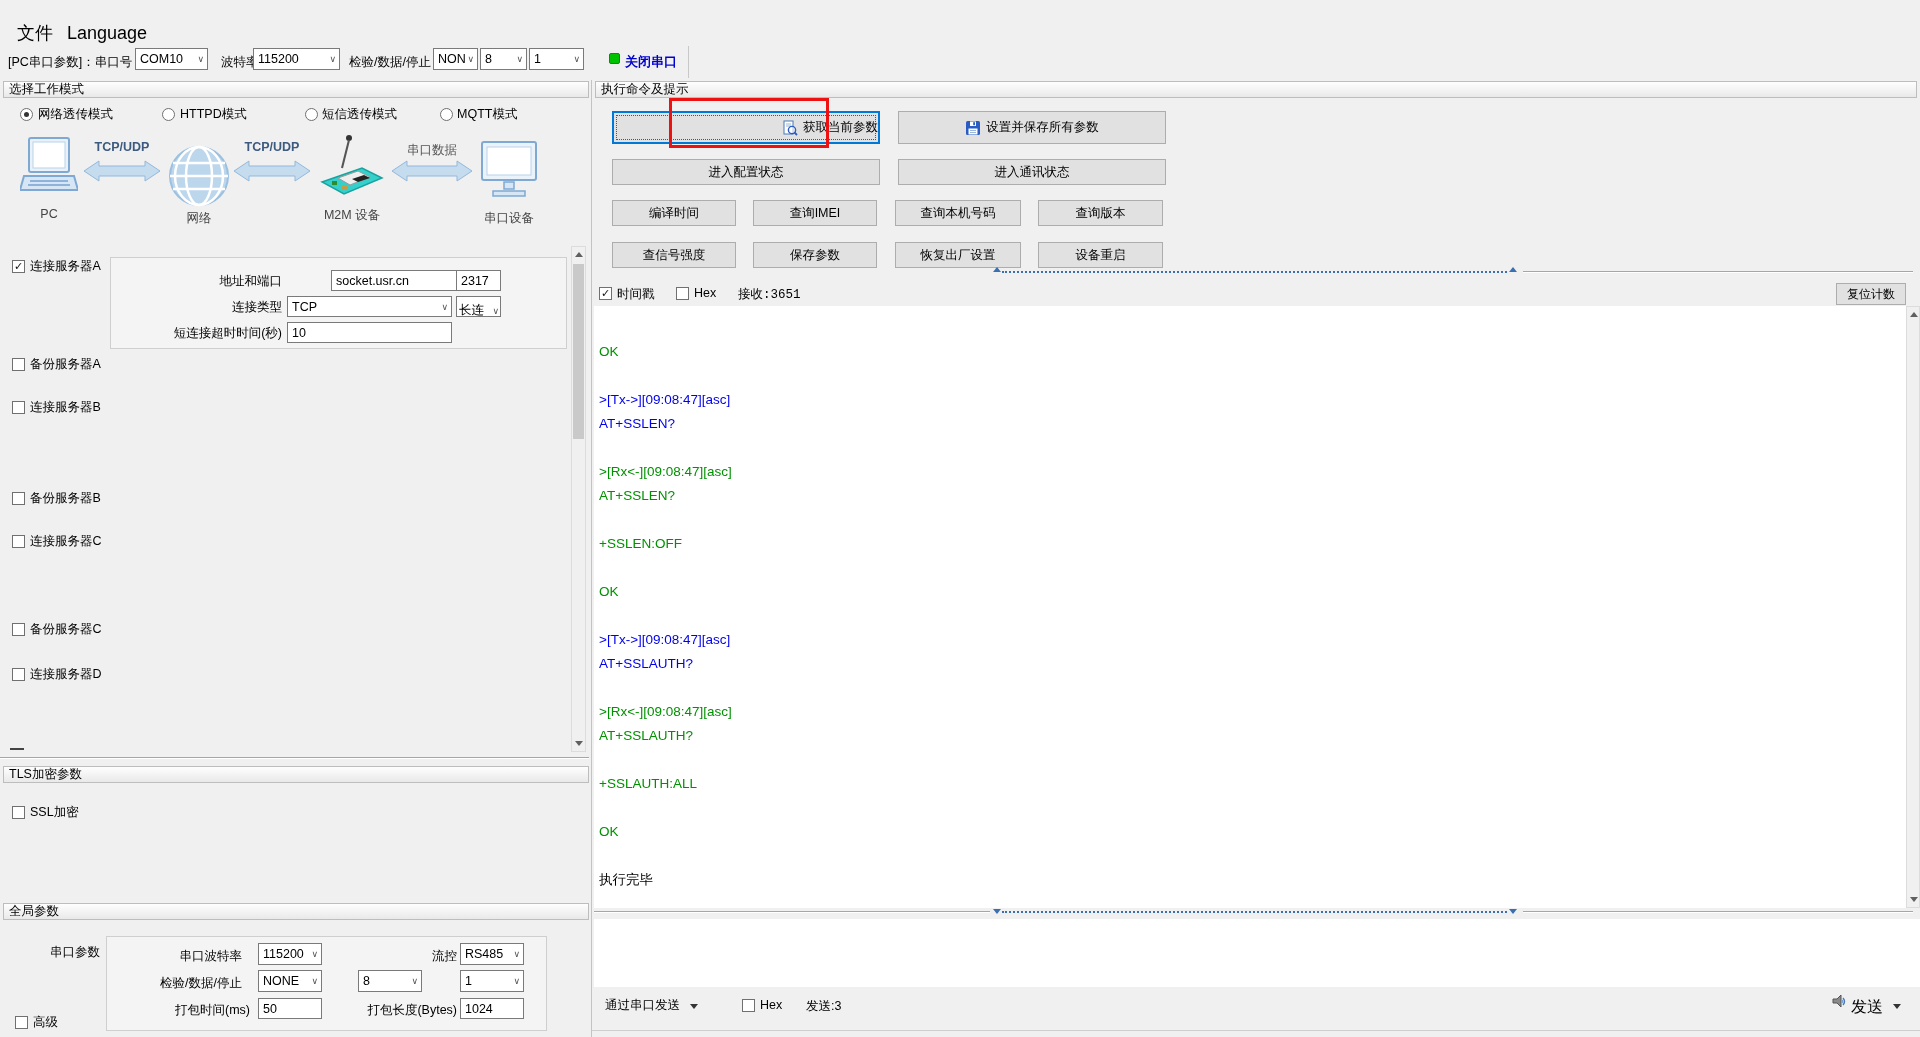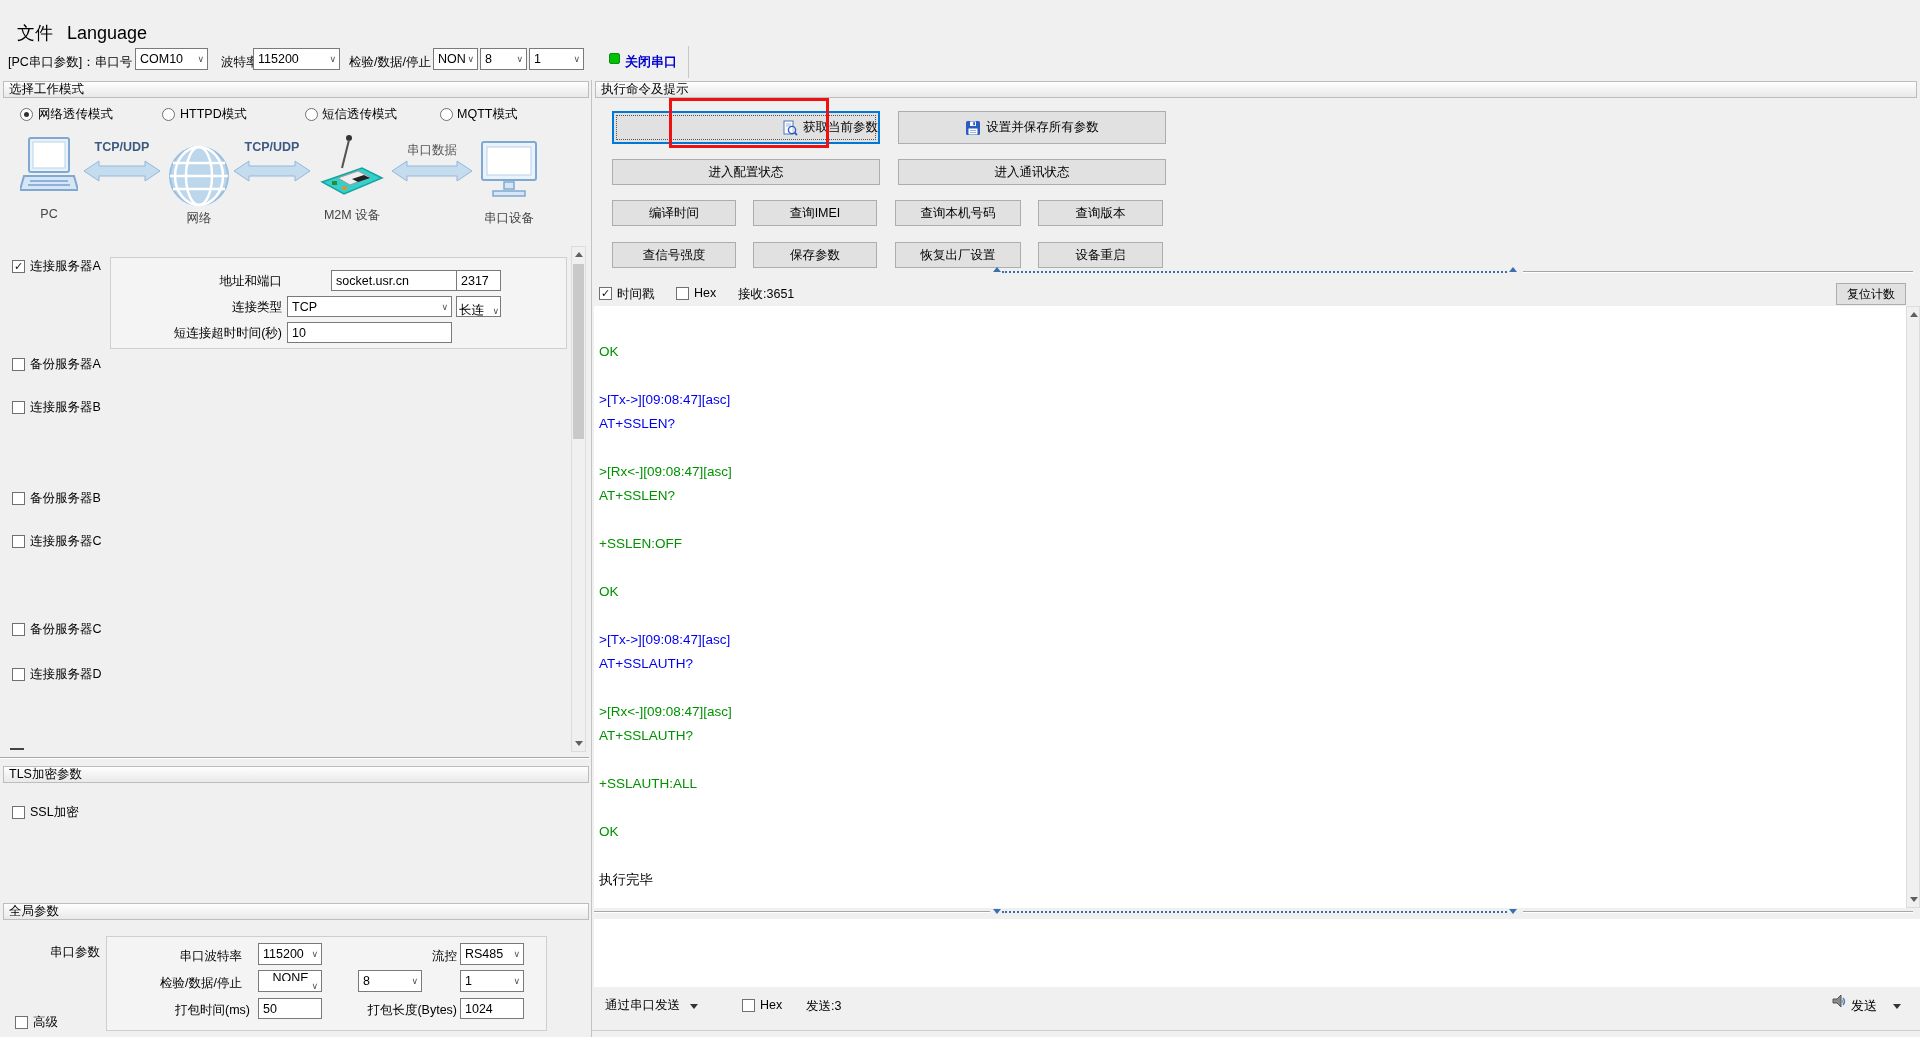"接收:3651" span.small-txt { font-family: none -> Liberation Mono, monospace }
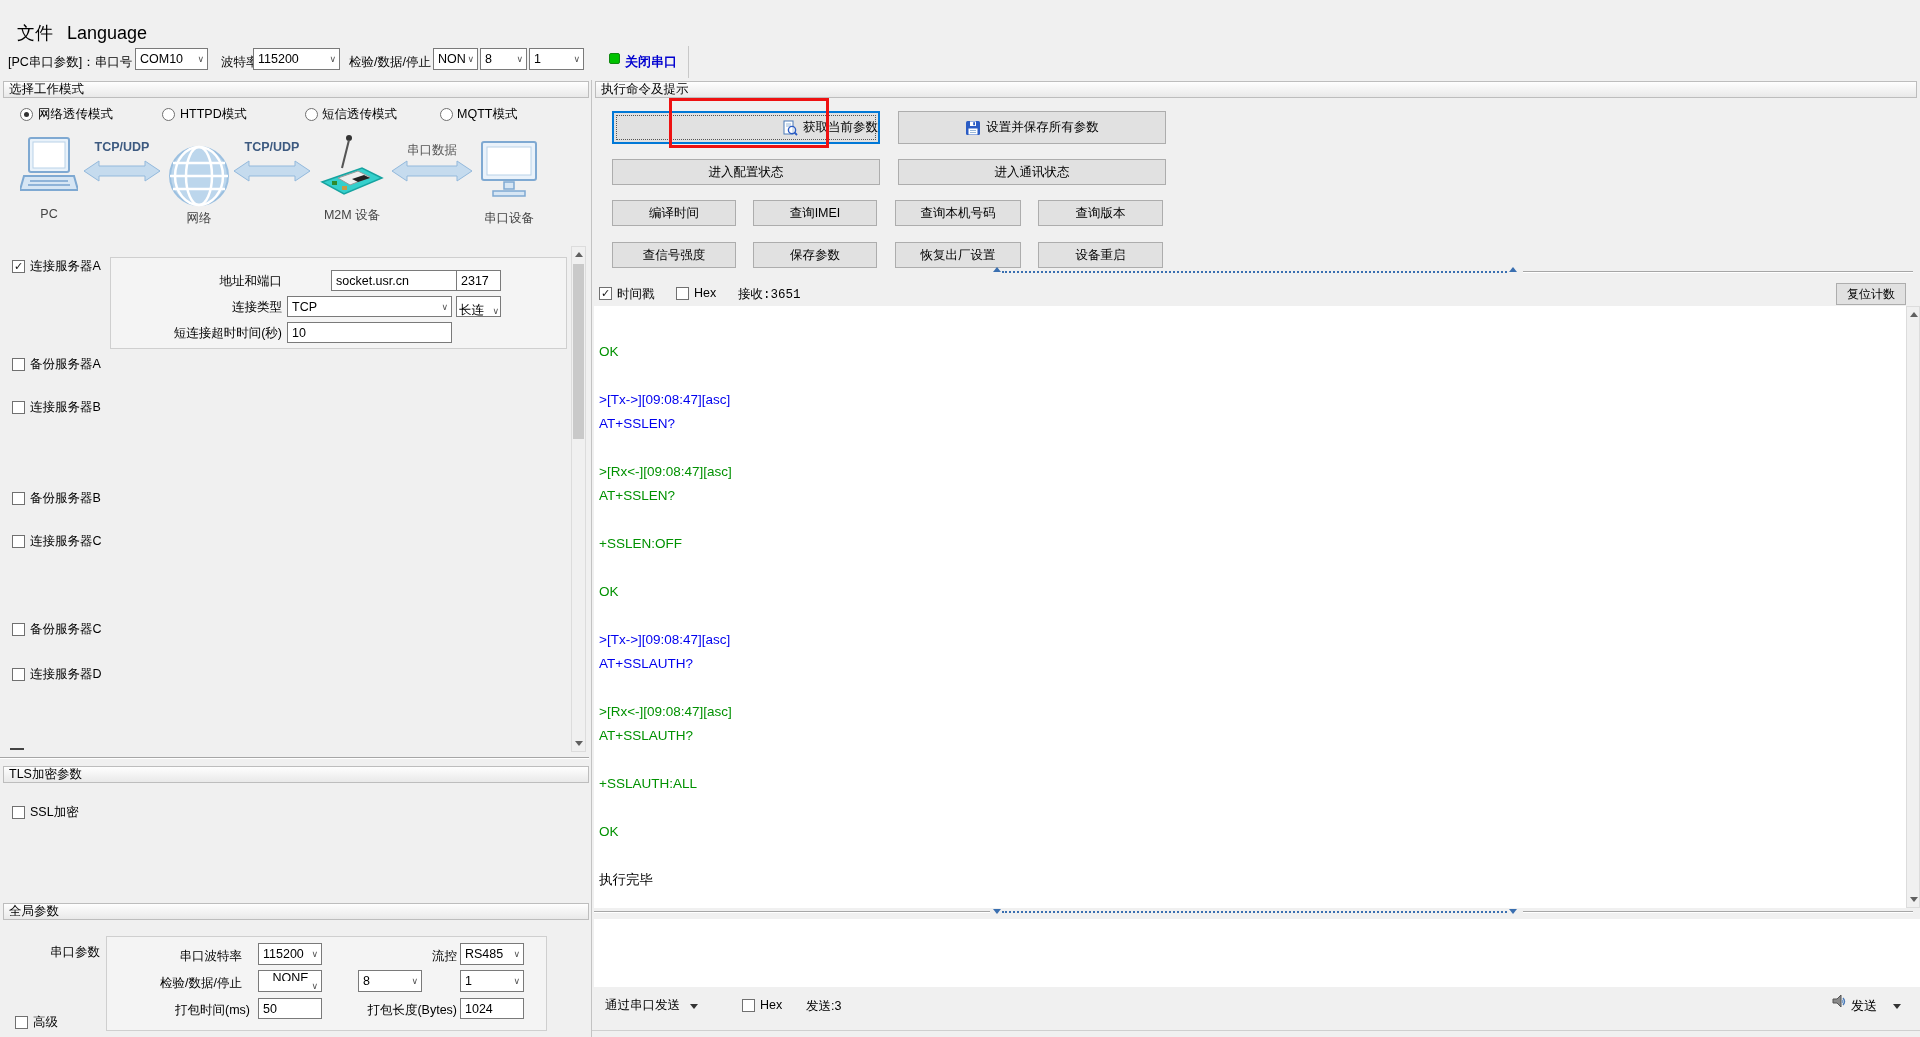"NONE" div.combo { flex-direction: column -> none }
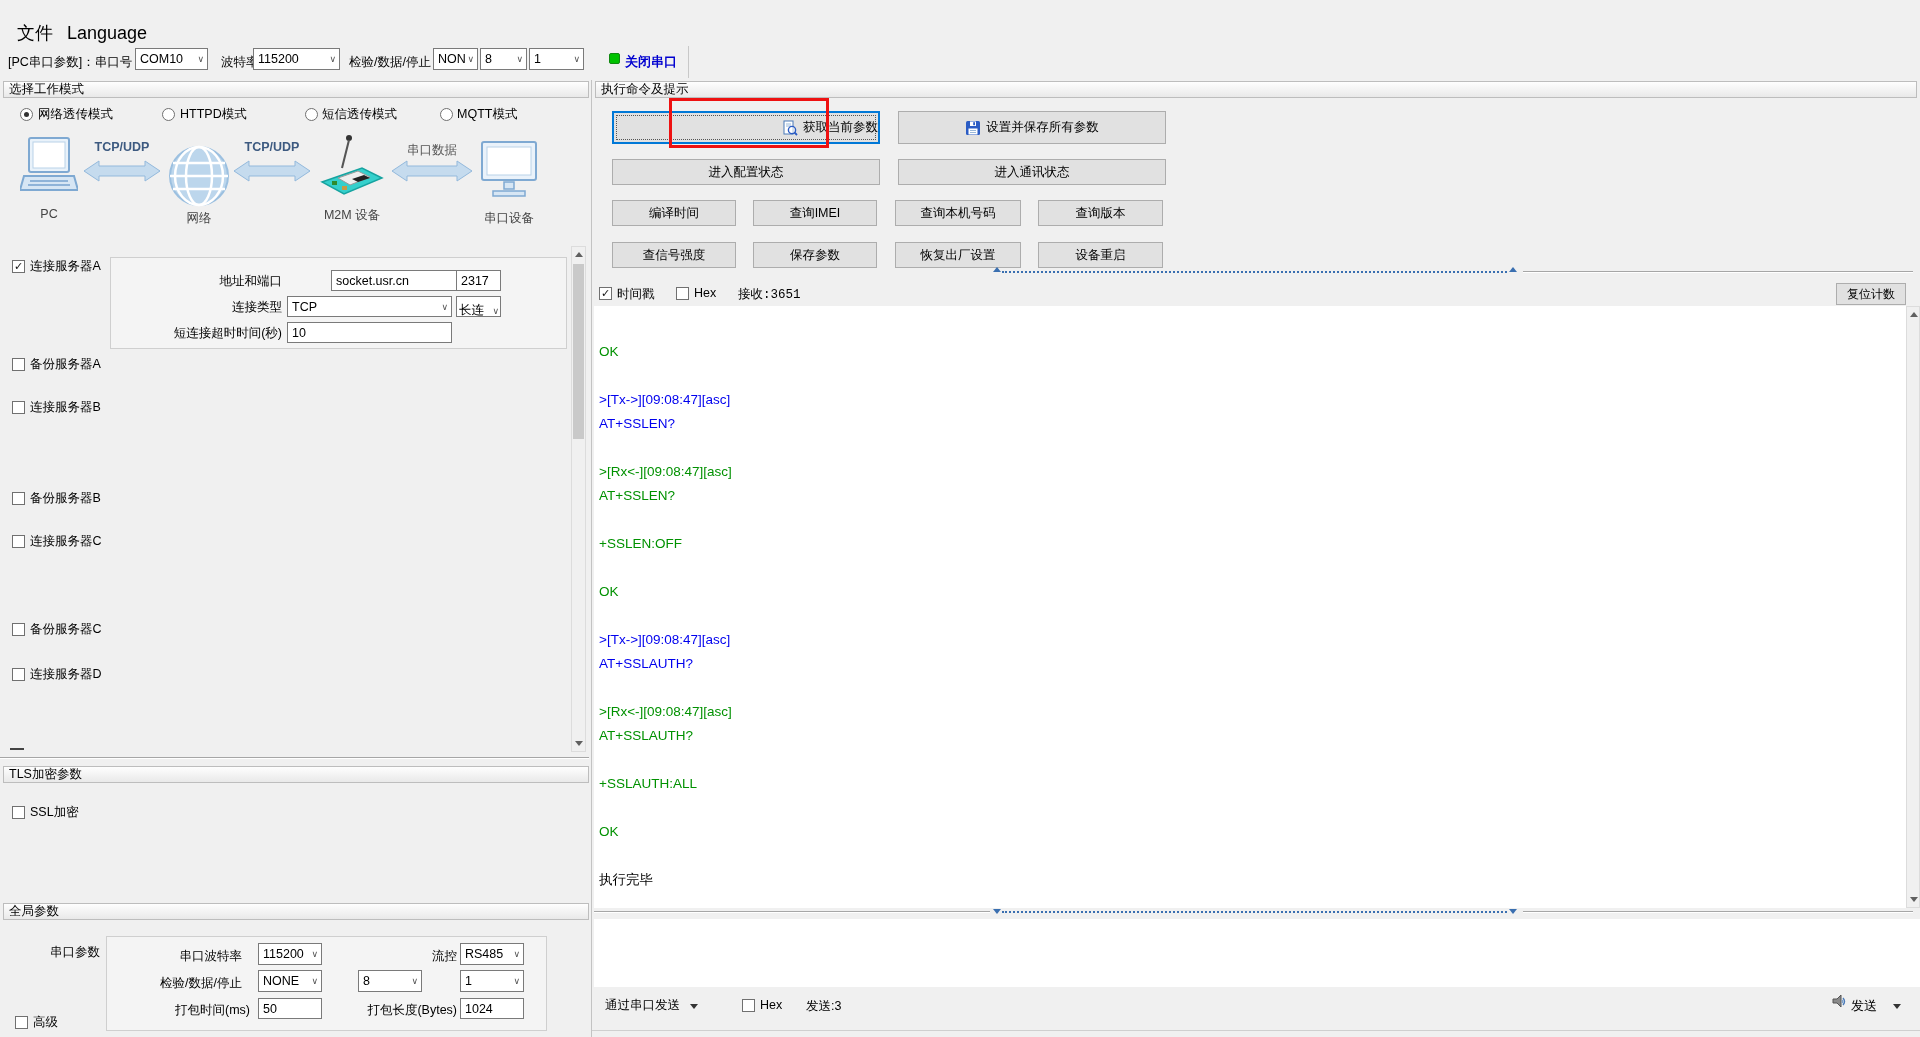"发送" span.small-txt { font-size: 13px -> 16px }
